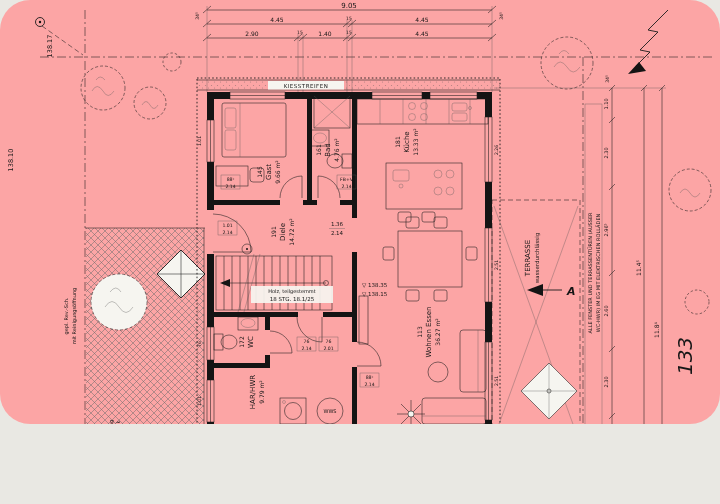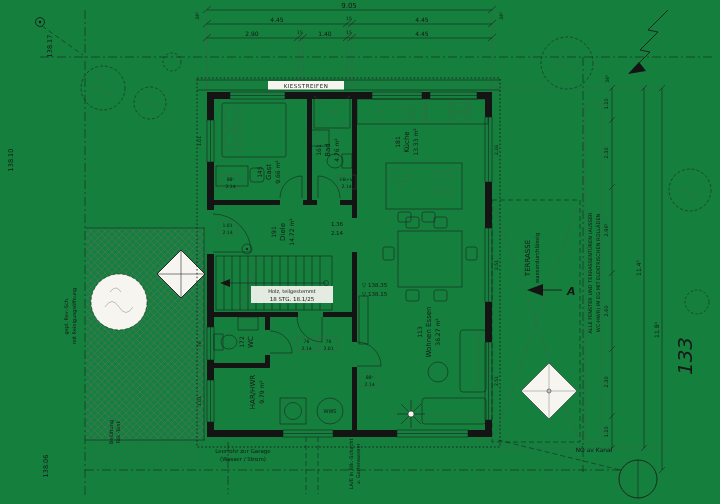"9.05" #stage { background: #15803d -> #fca5a5; border-radius: none -> 30px; height: 504px -> 424px }
